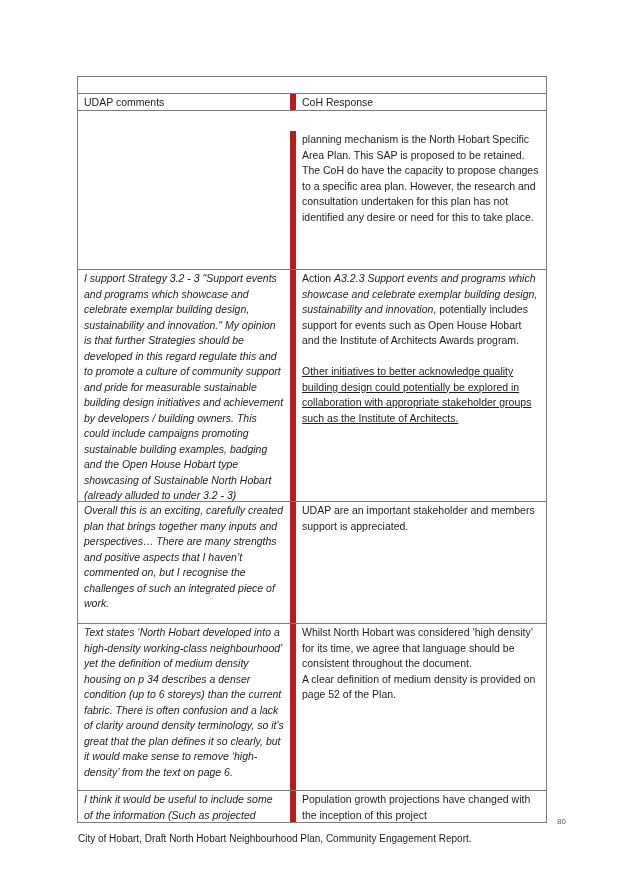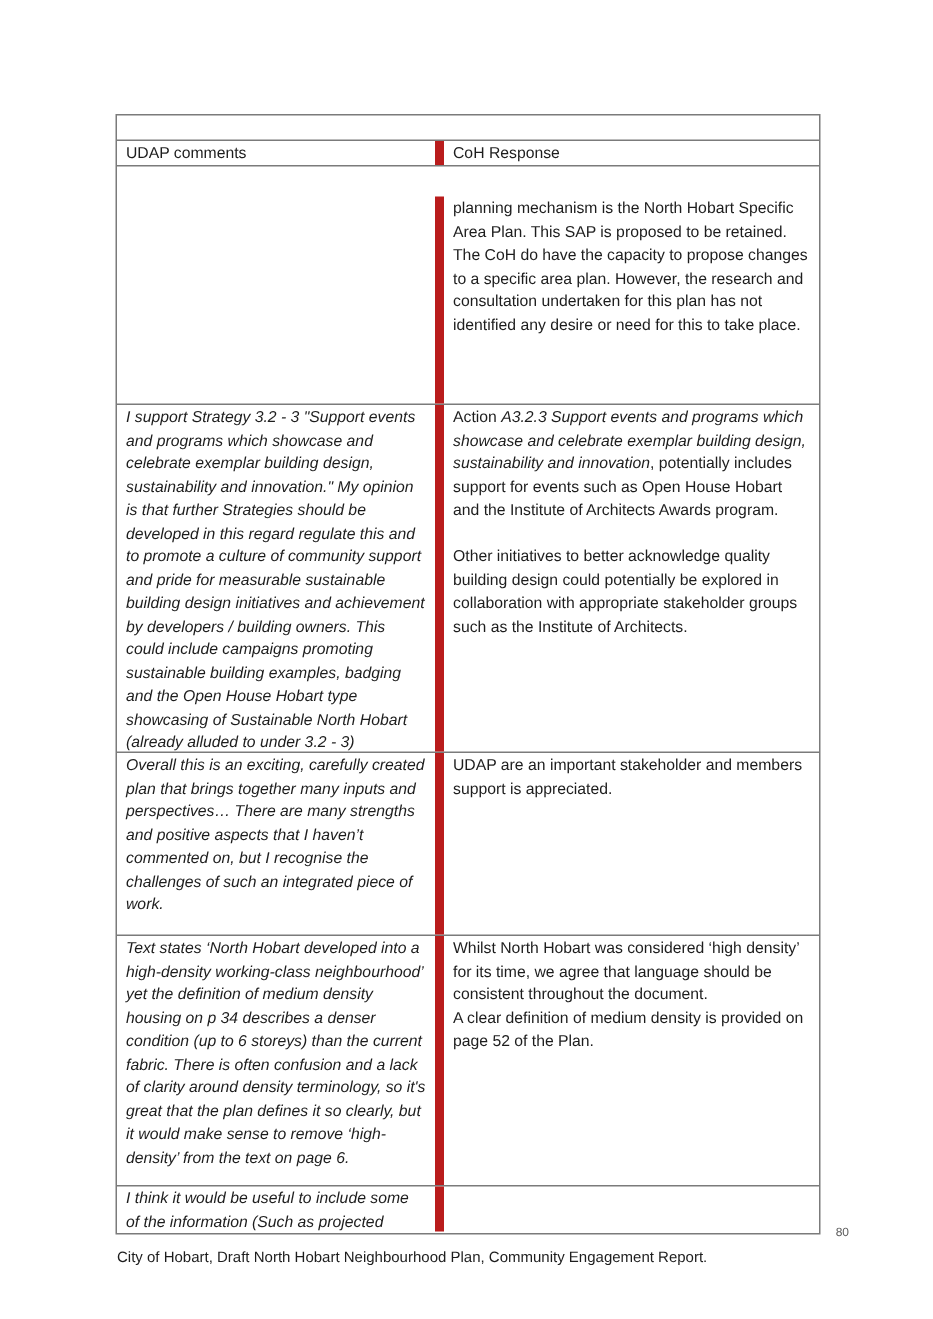"Other initiatives to better acknowledge" .cell p.gap { text-decoration: none -> underline }
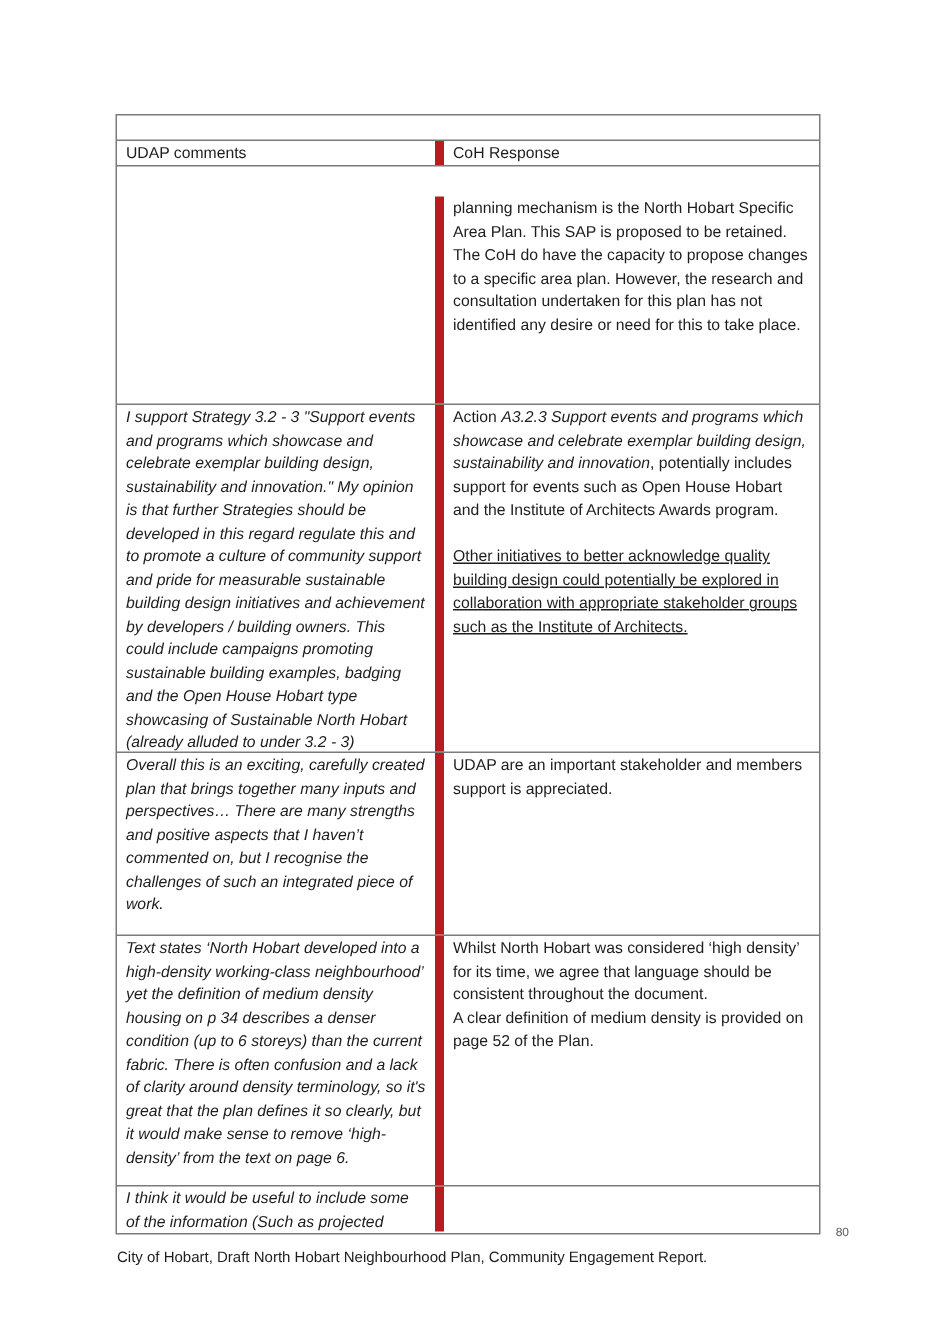"I think it would be" .r5 { flex-direction: column -> none }
